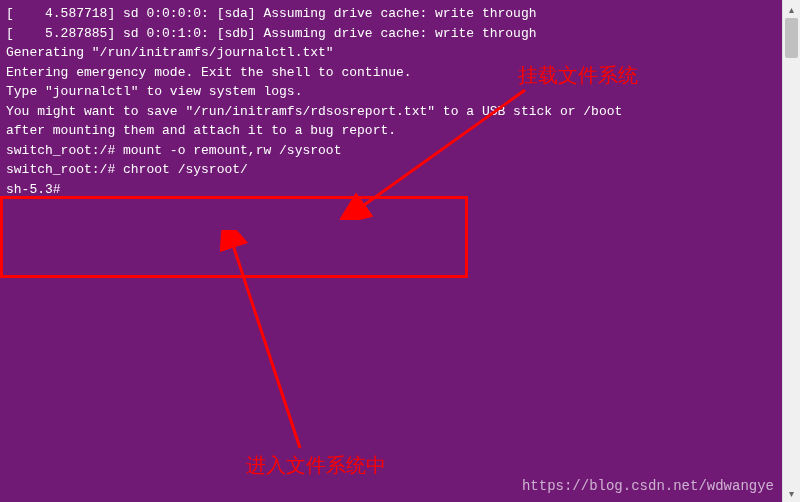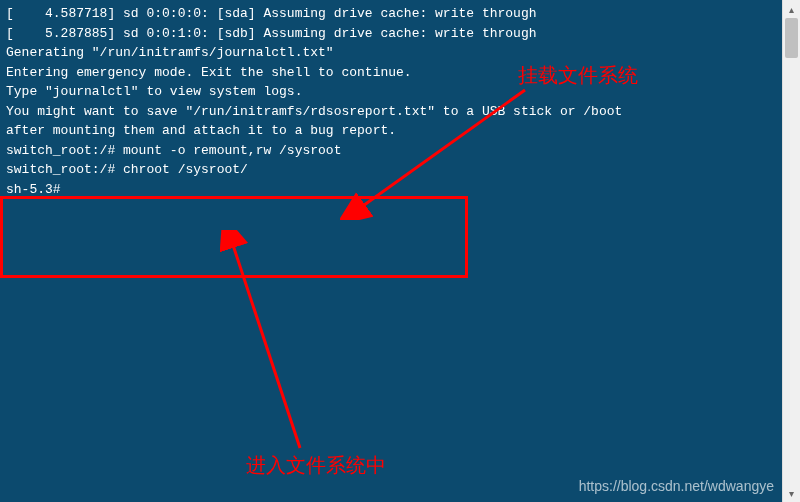"[ 4.587718] sd 0:0:0:0: [sda]" .terminal { background: #0c4a6e -> #701a75 }
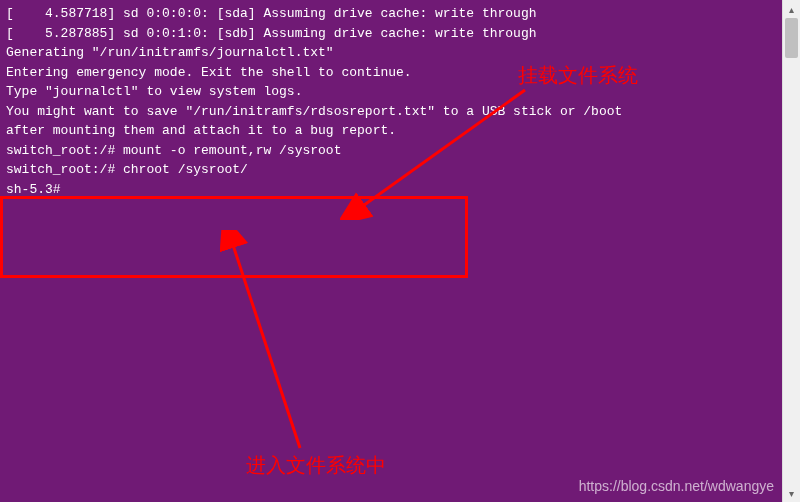"https://blog.csdn.net/wdwangye" .watermark { font-family: Liberation Sans, sans-serif -> Liberation Mono, monospace }
